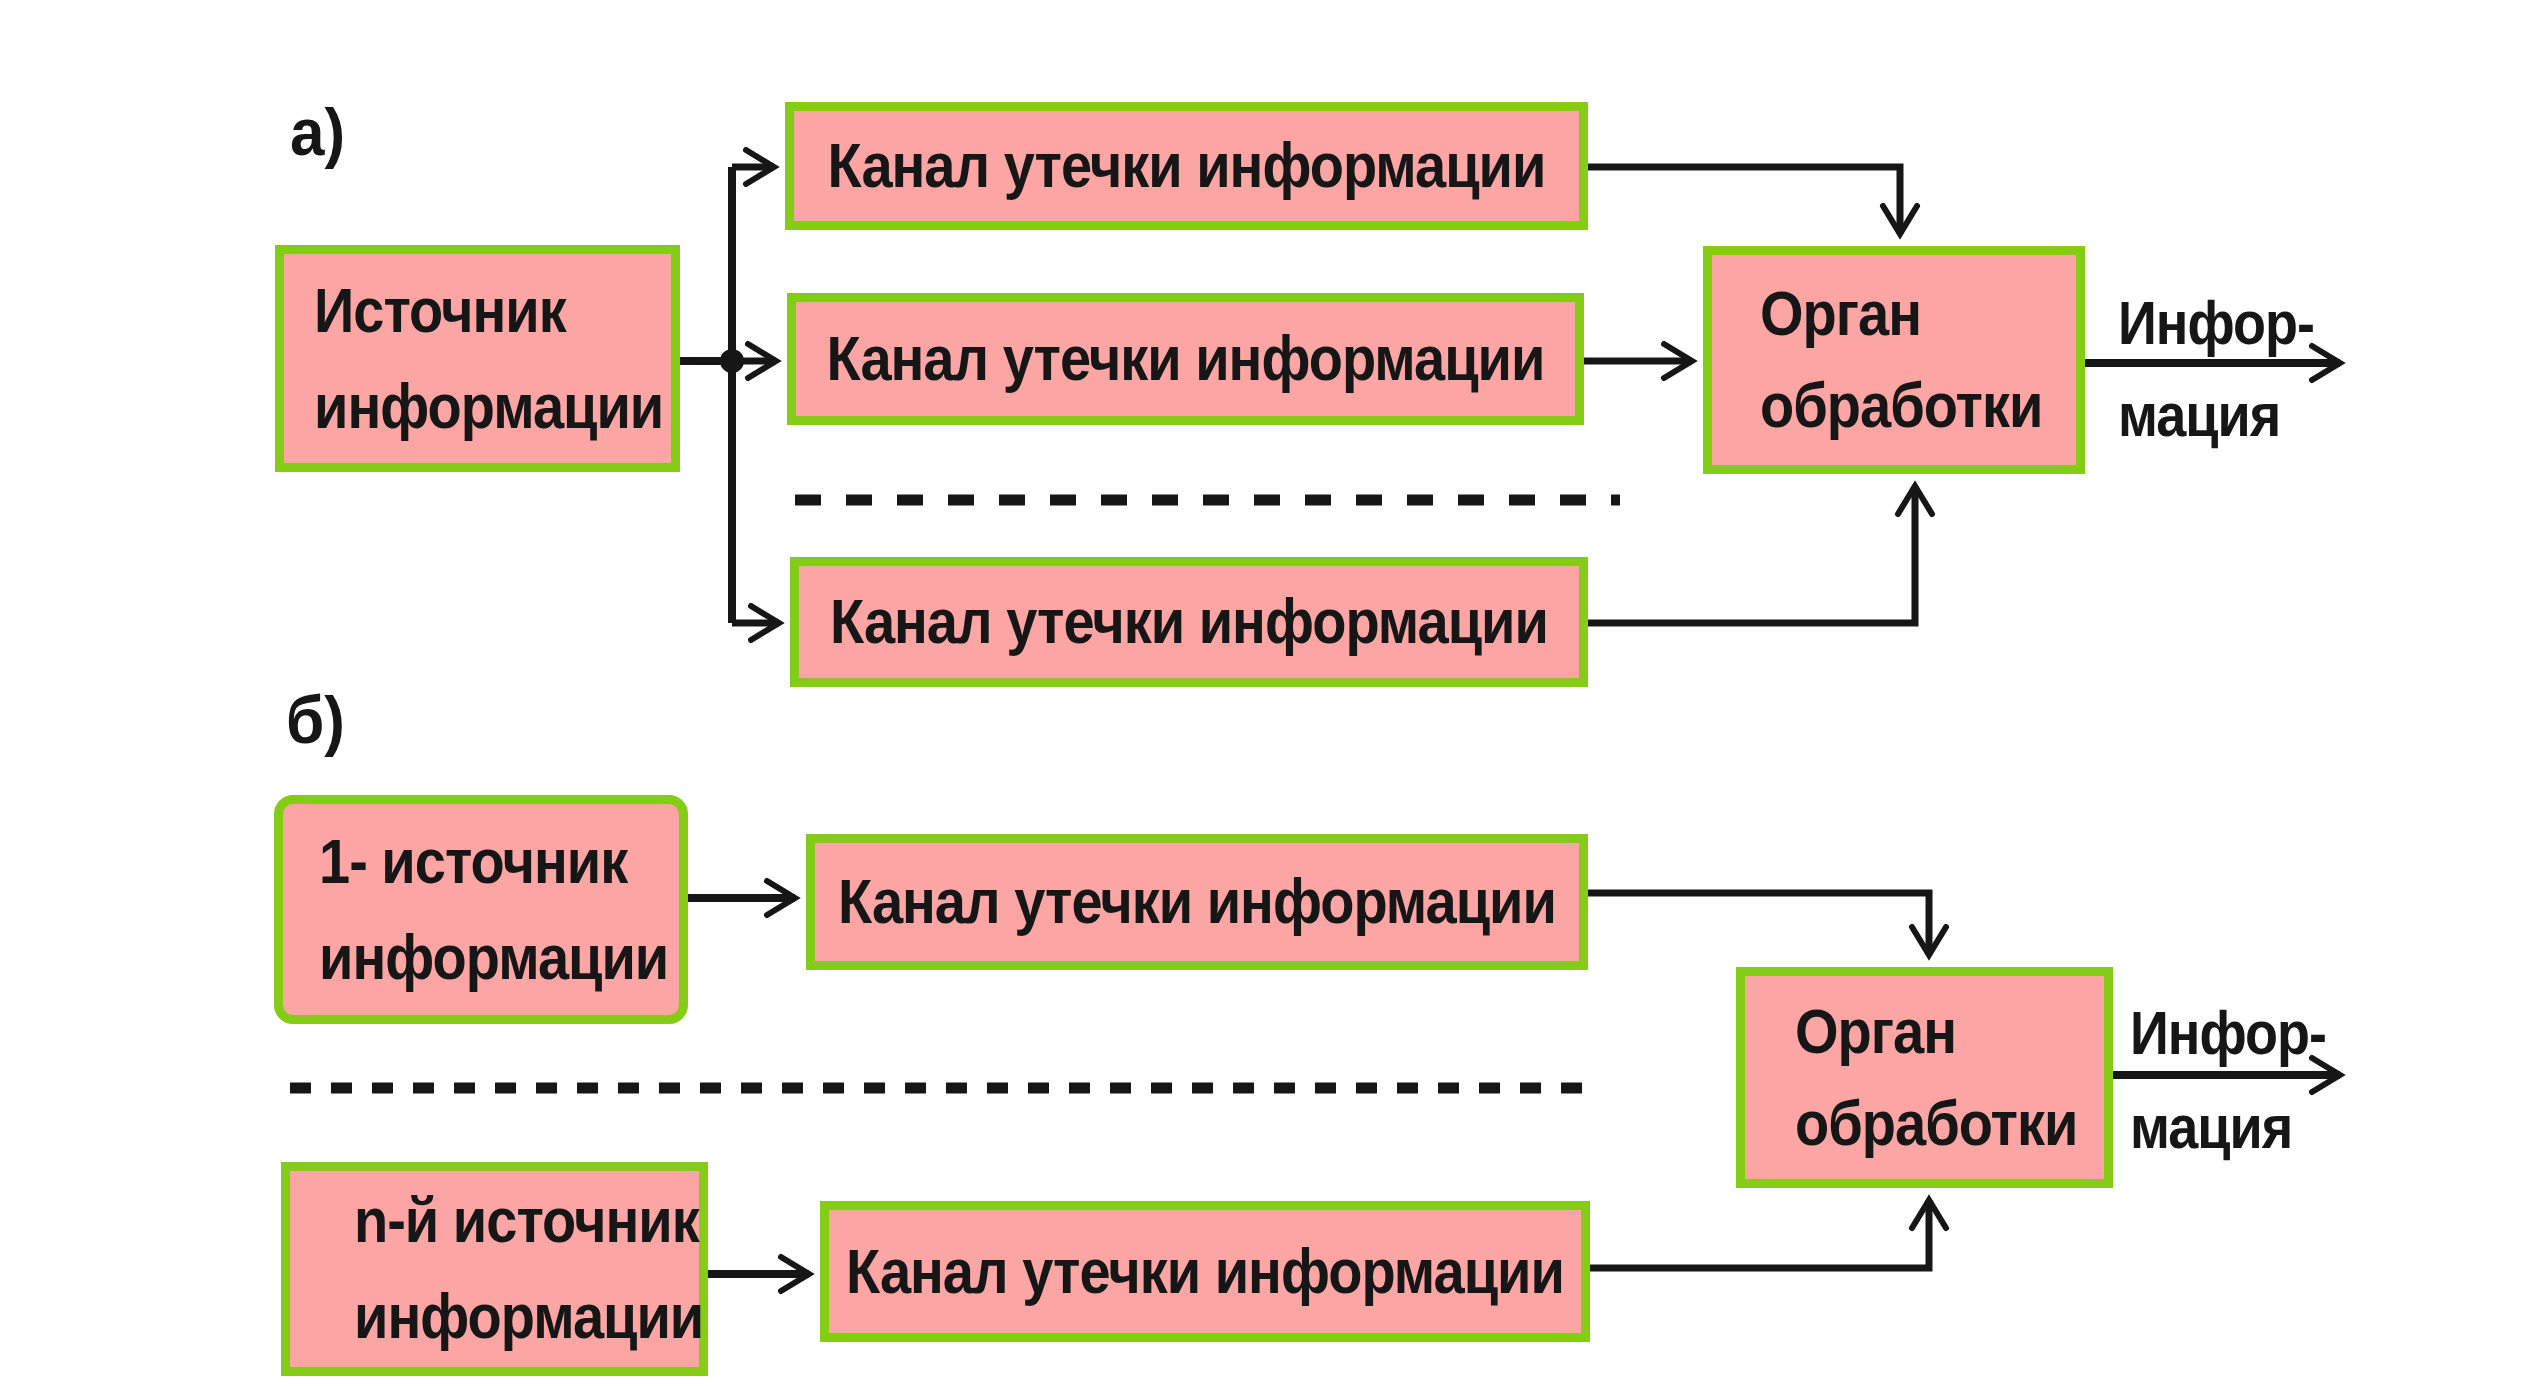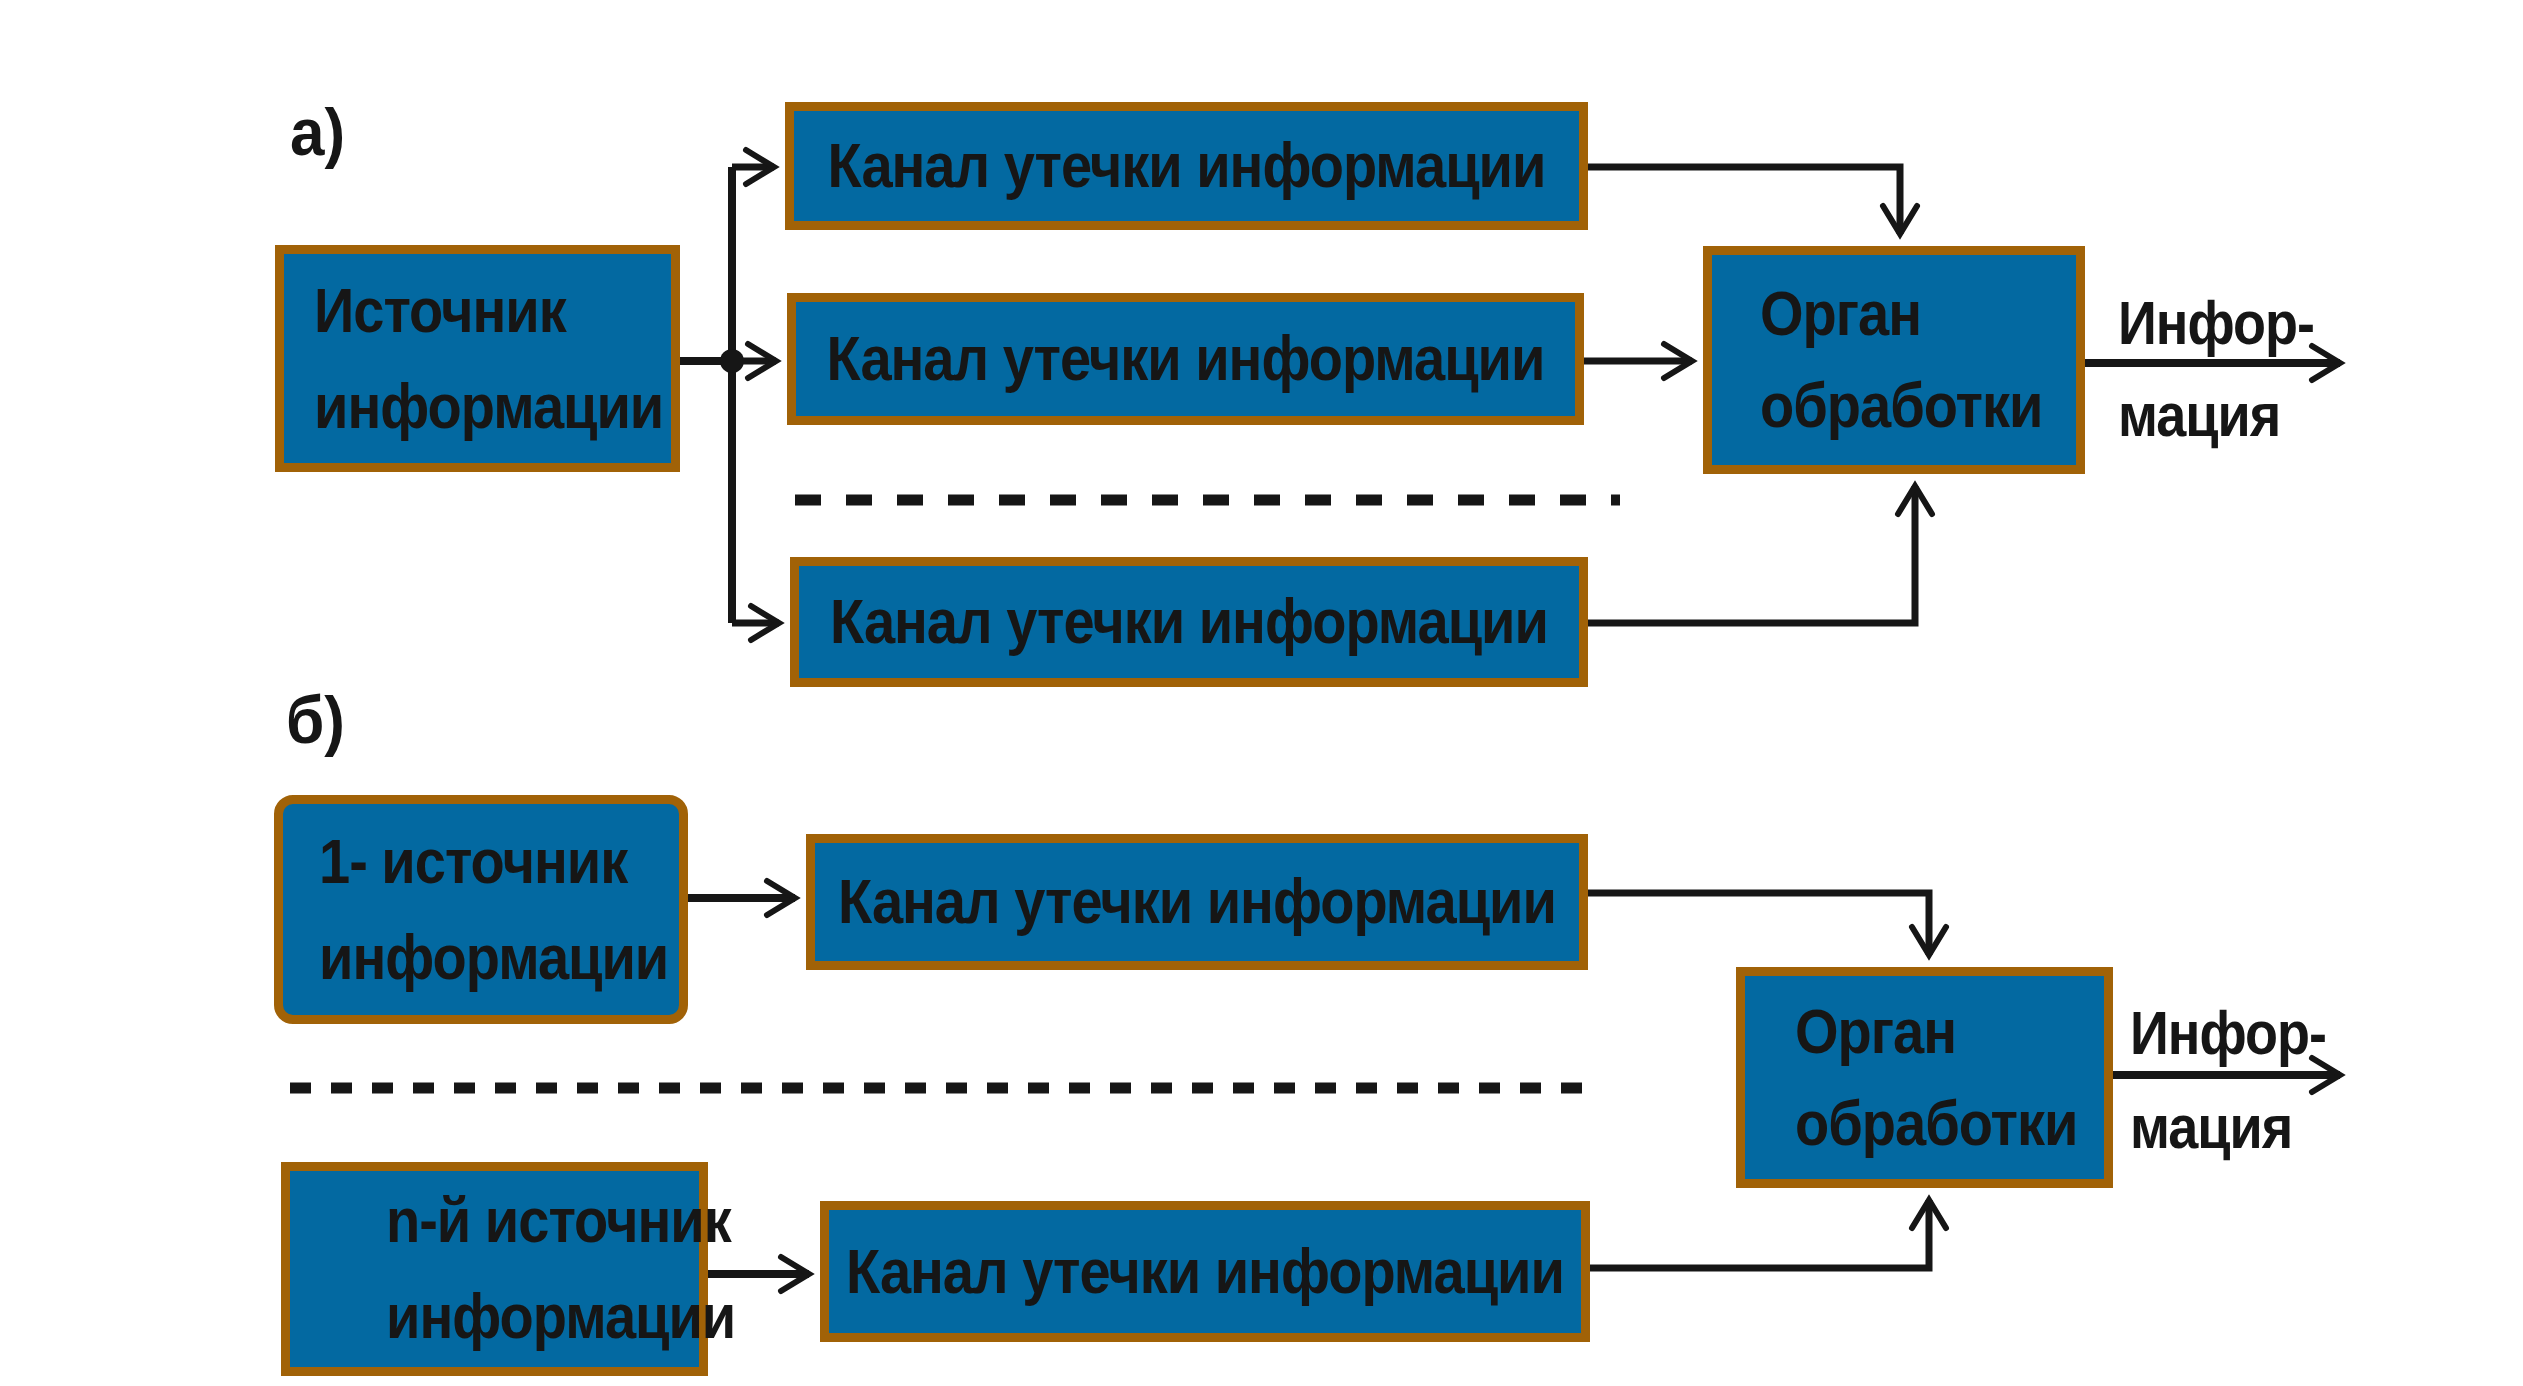"Канал утечки информации" .box { background: #0369a1 -> #fca5a5; border: 9px solid #a16207 -> 9px solid #84cc16 }
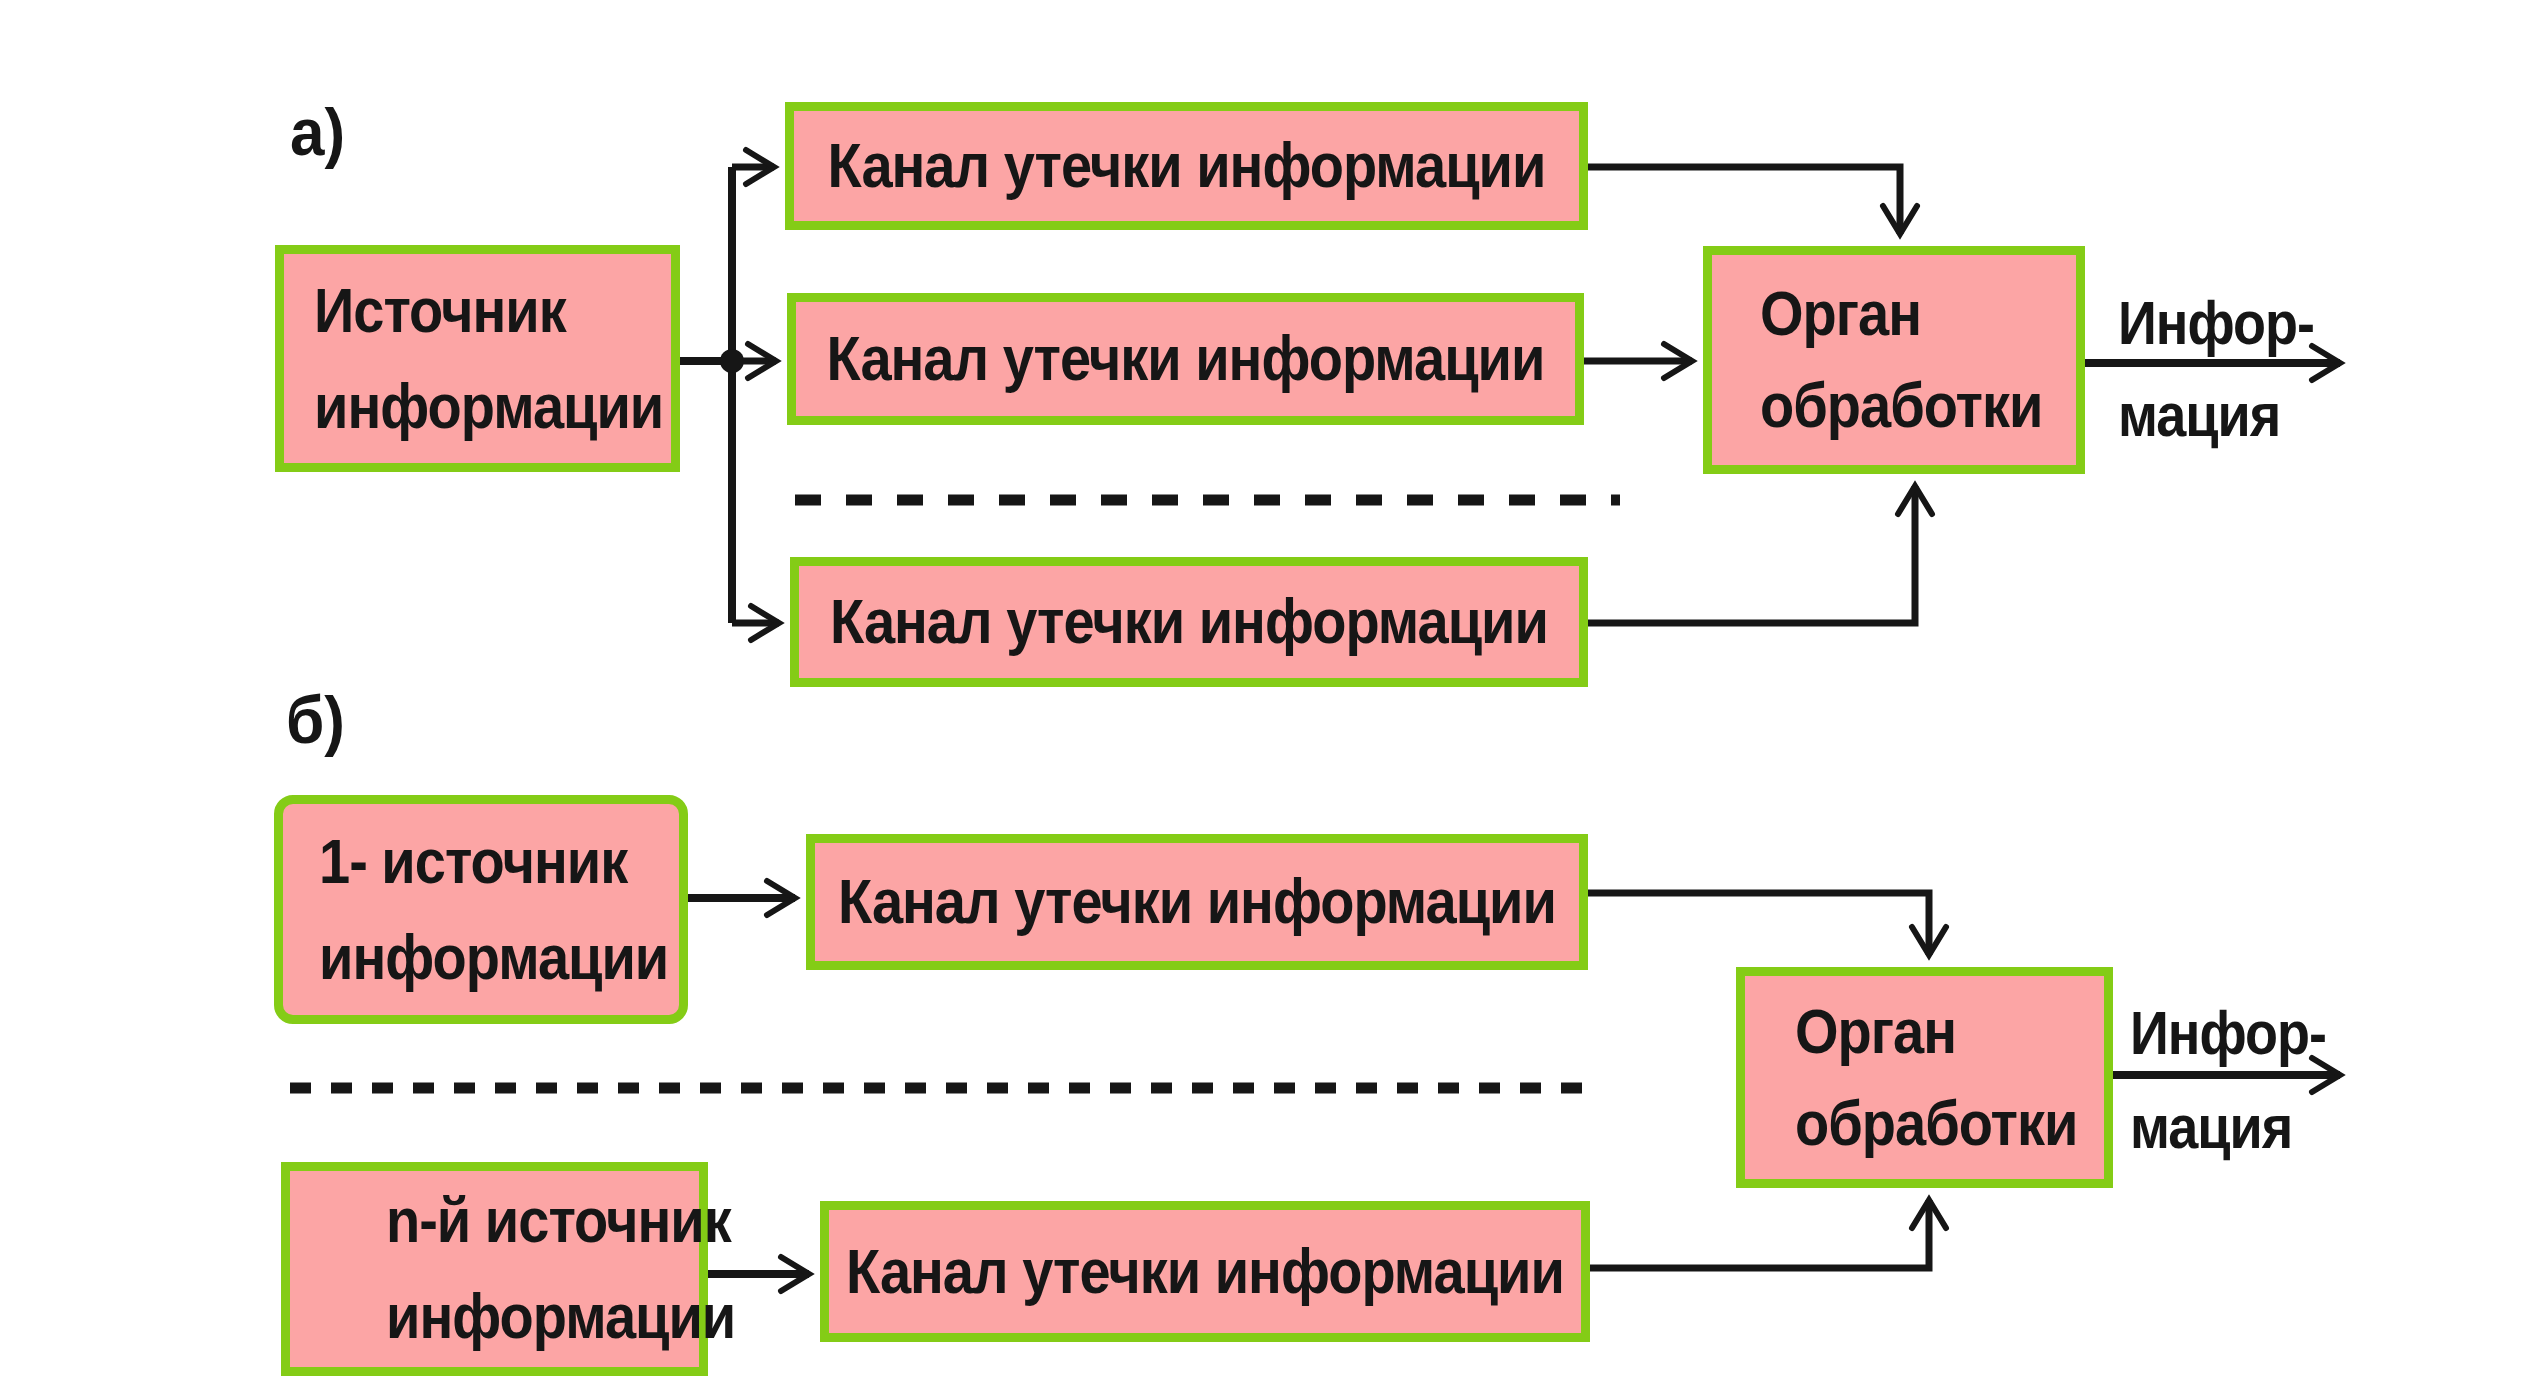"n-й источник" .b-src2 { padding-left: 96px -> 64px }
